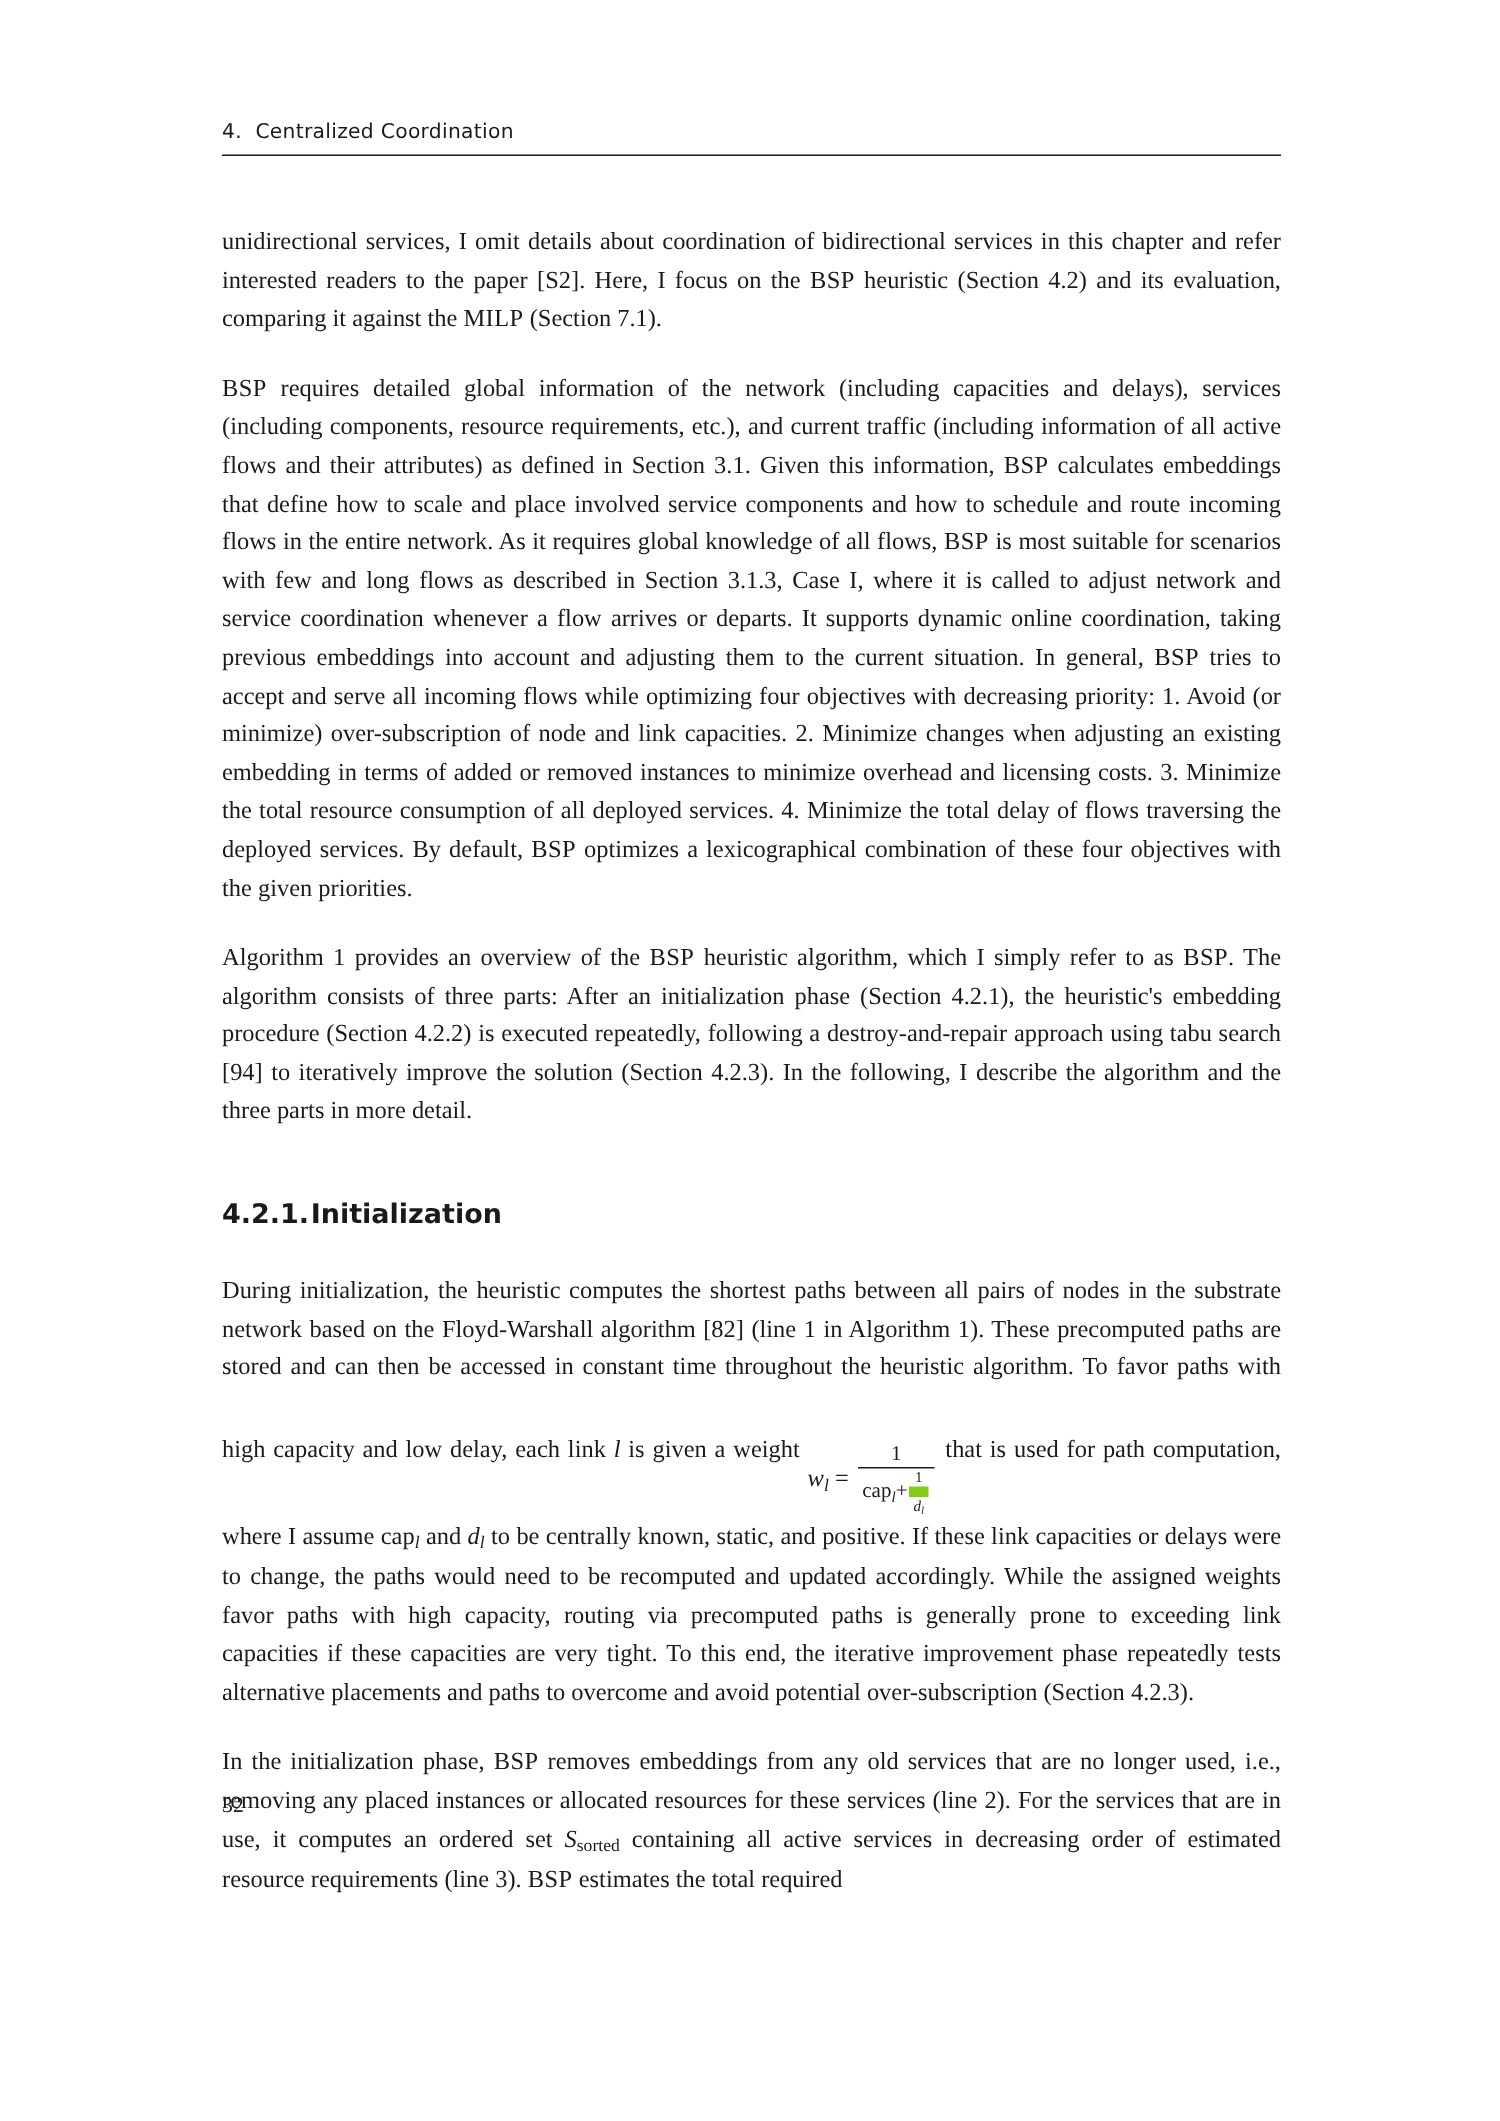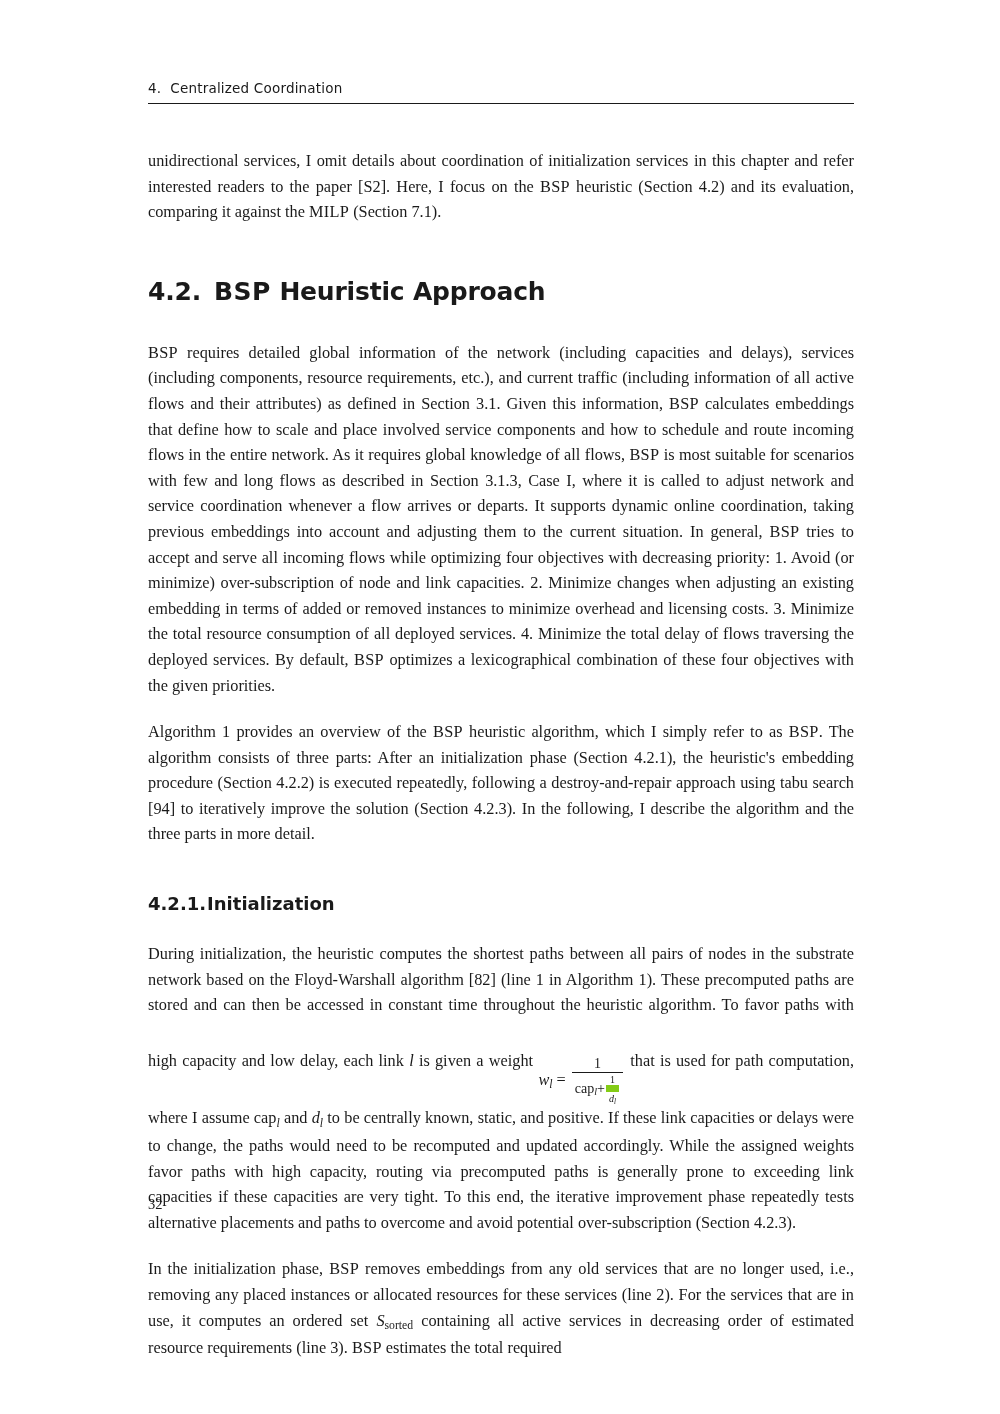"unidirectional services, I omit details" span { text: initialization -> bidirectional }
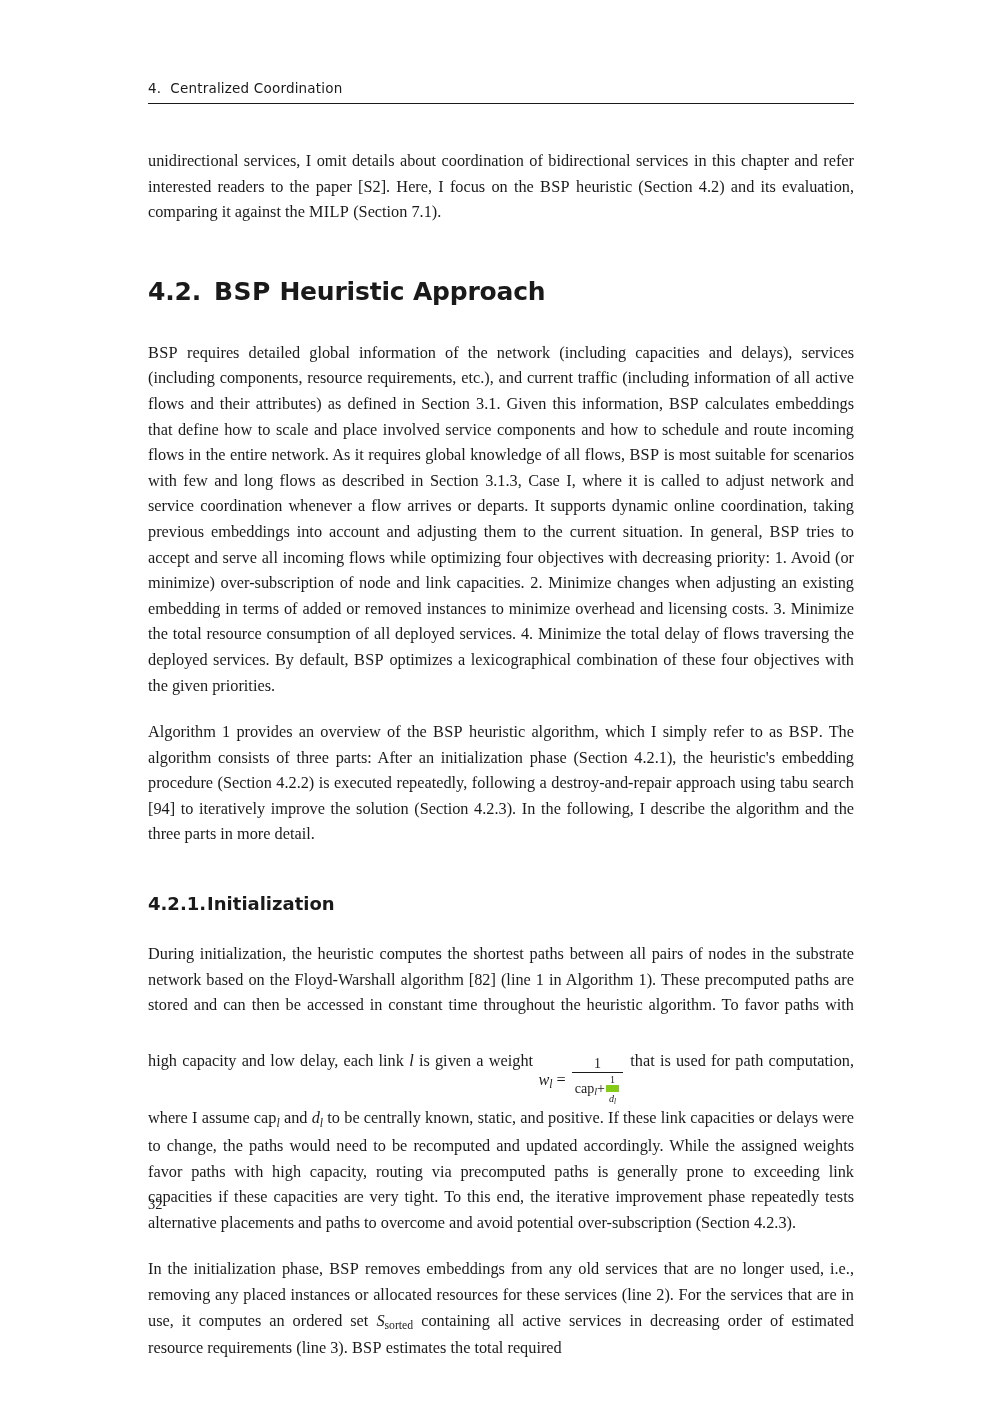"4.2. BSP Heuristic Approach" h2.section { html: <h2><span>4.2.</span><span>BSP</span> <span>Heuristic Approach</span></h2> -> none }
